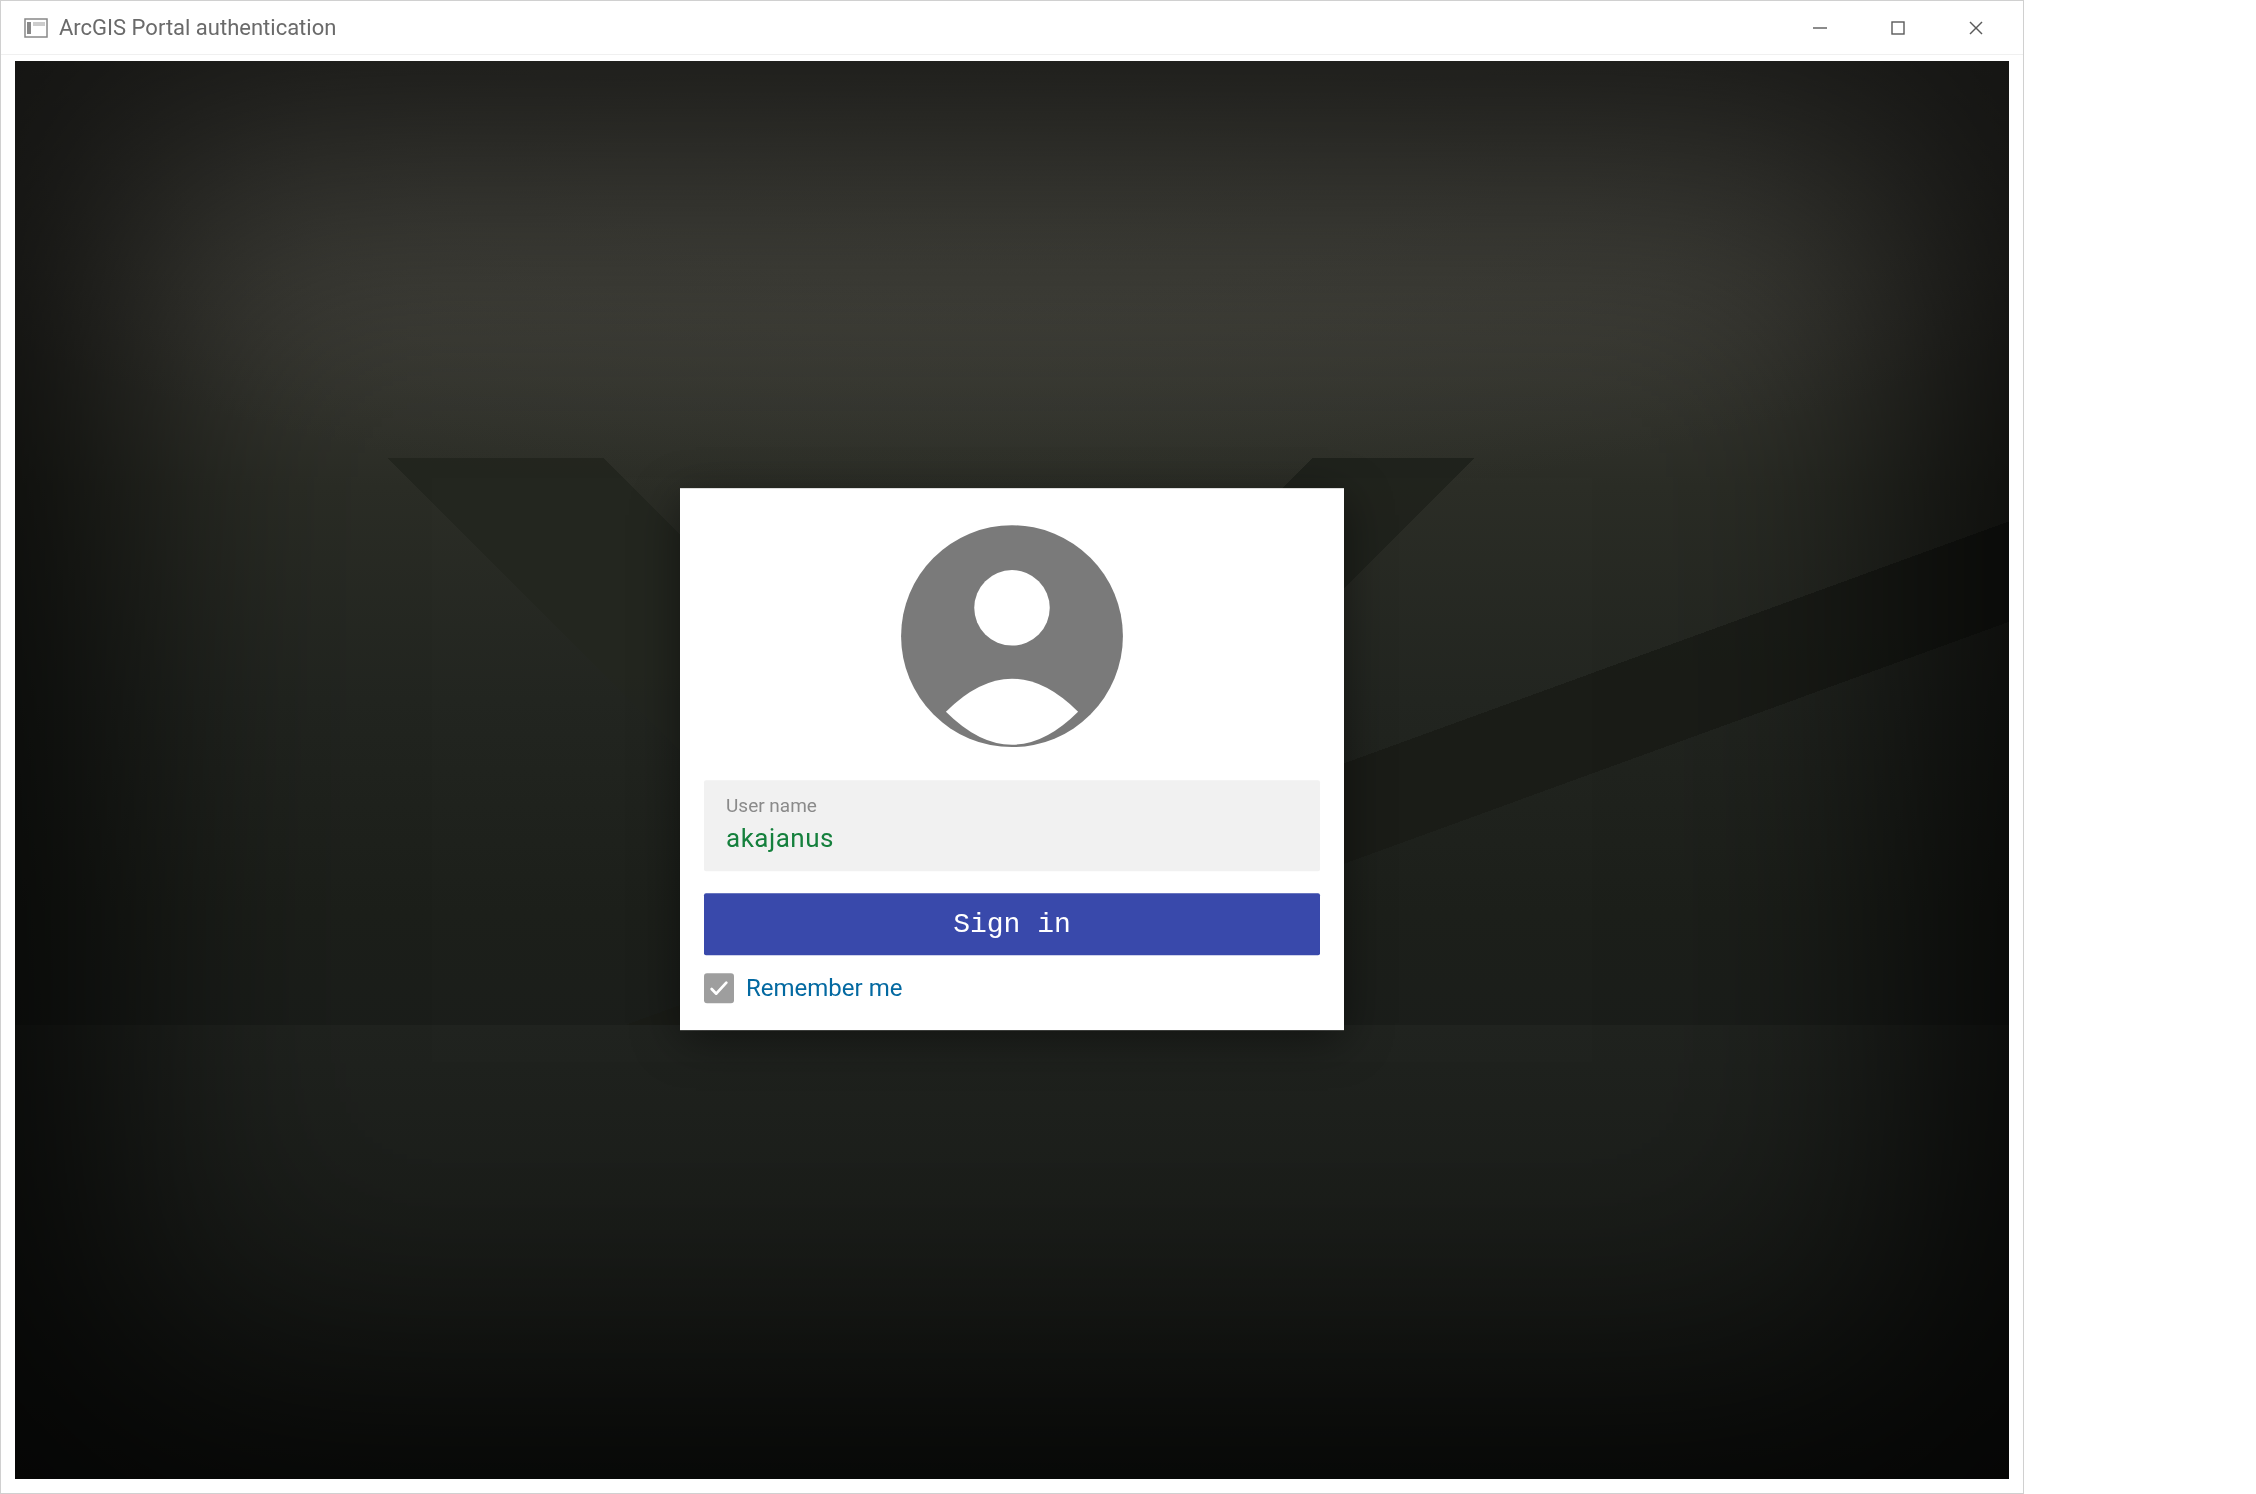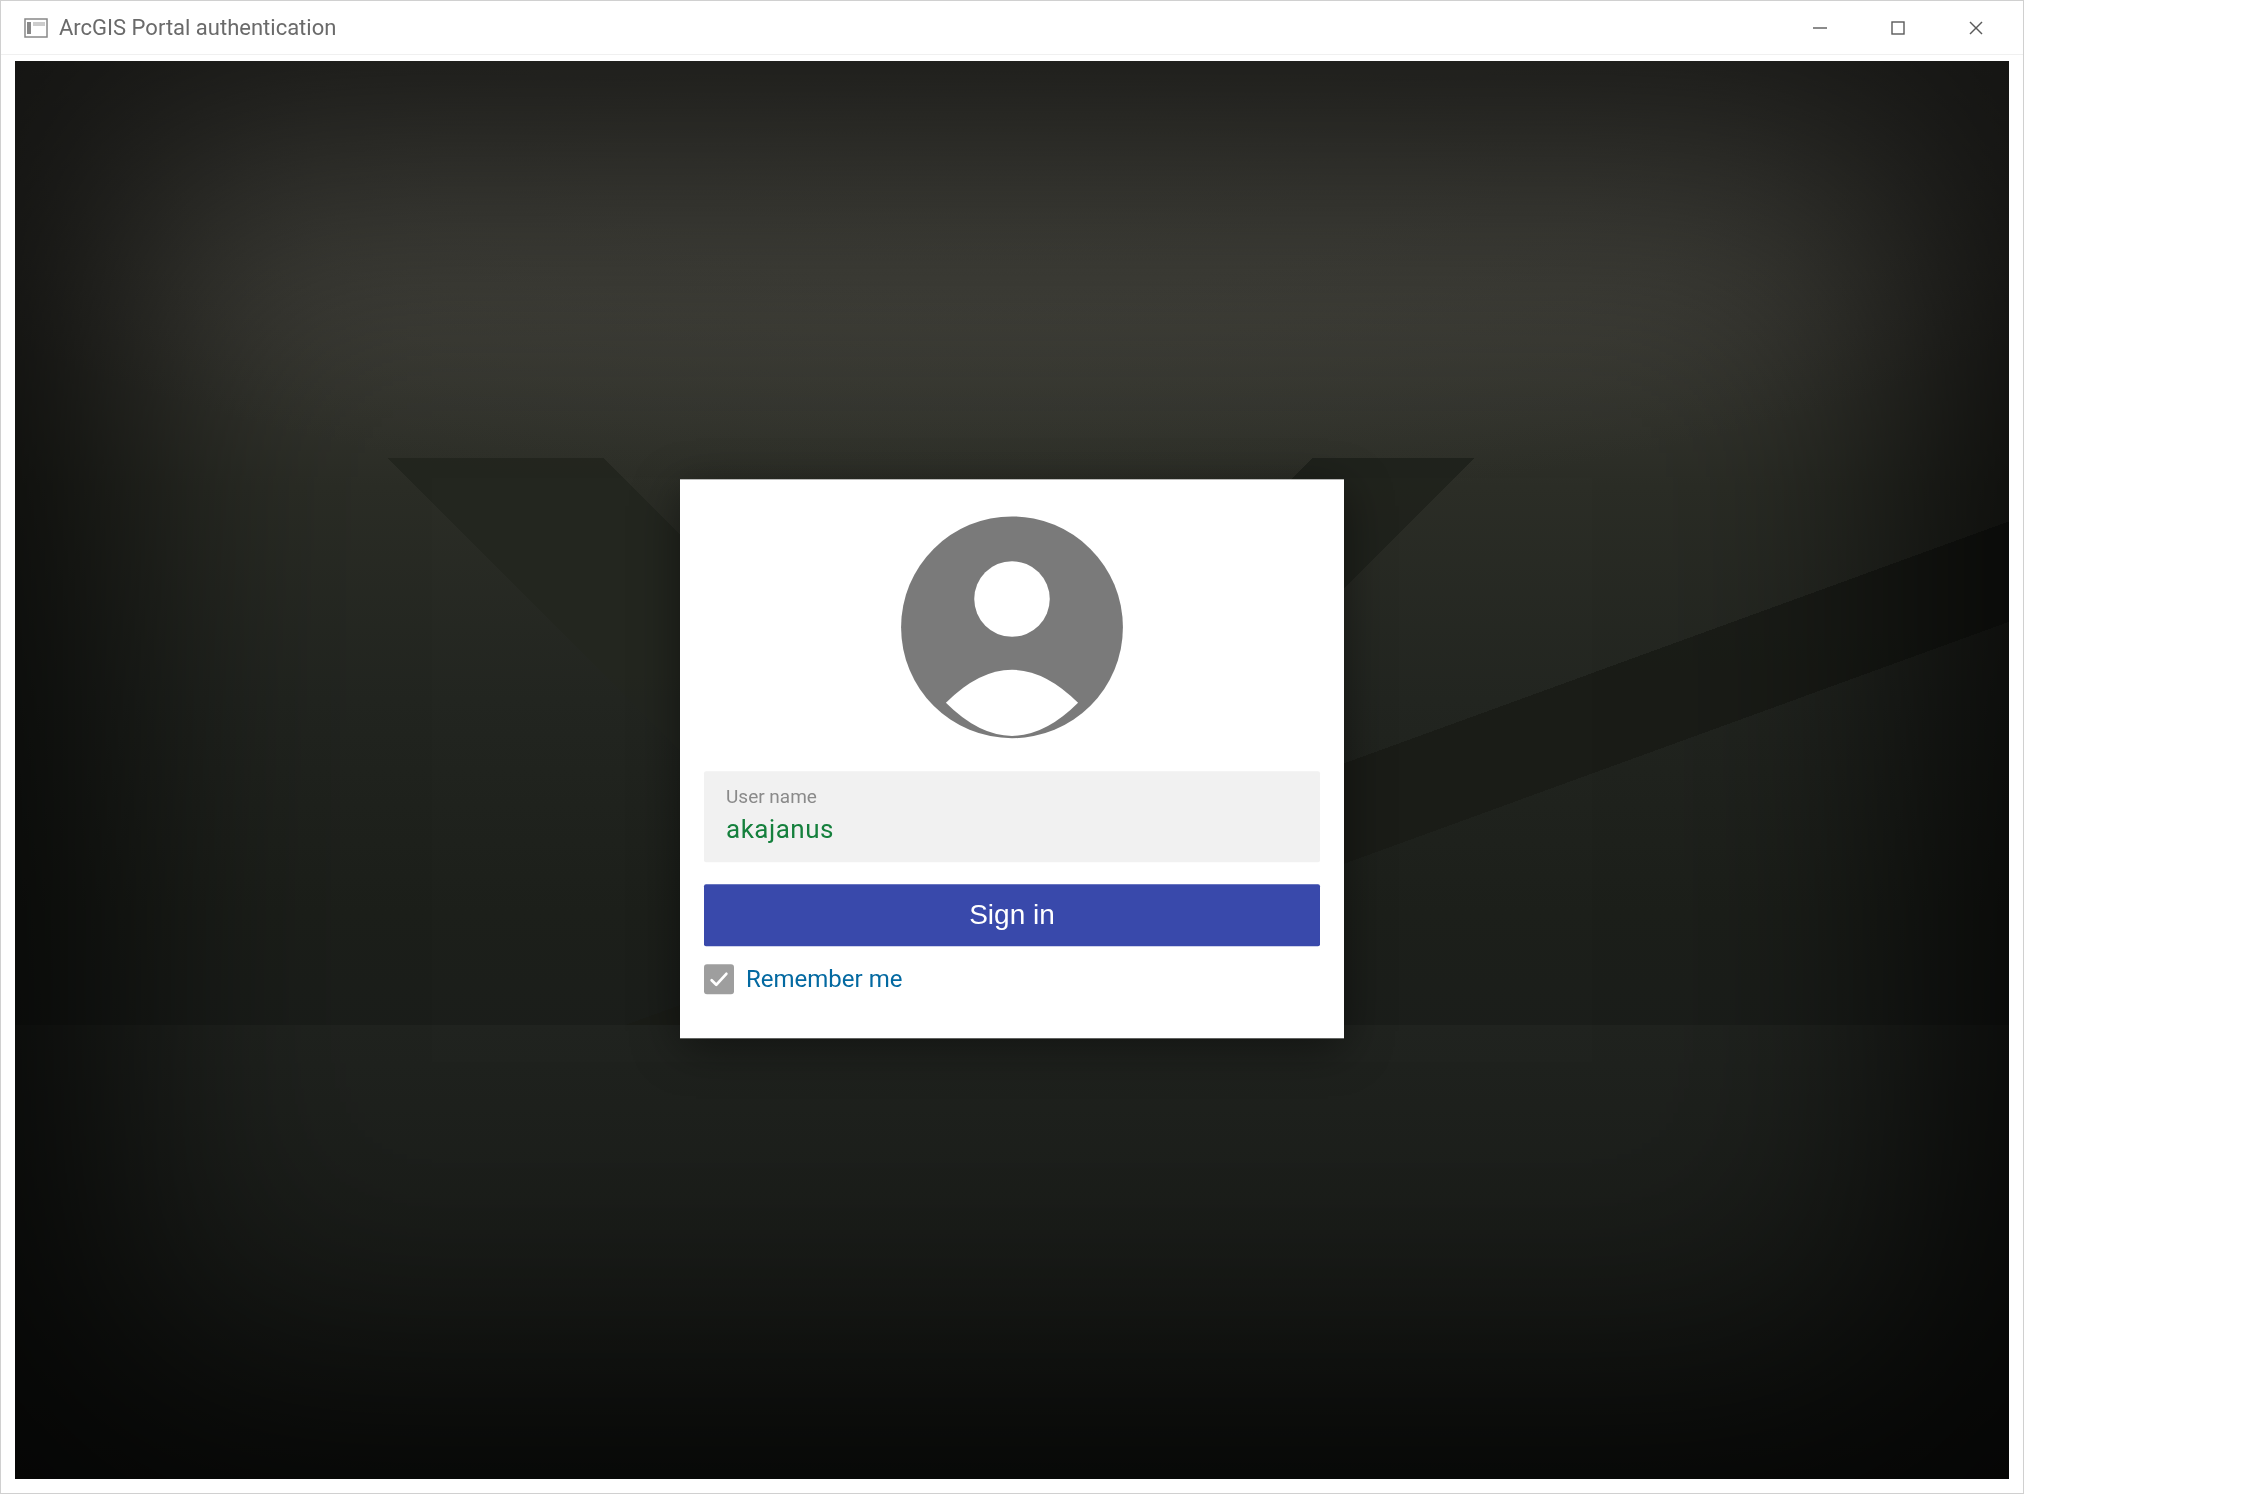"User name" .card { padding: 30px 24px 44px 24px -> 30px 24px 27px 24px }
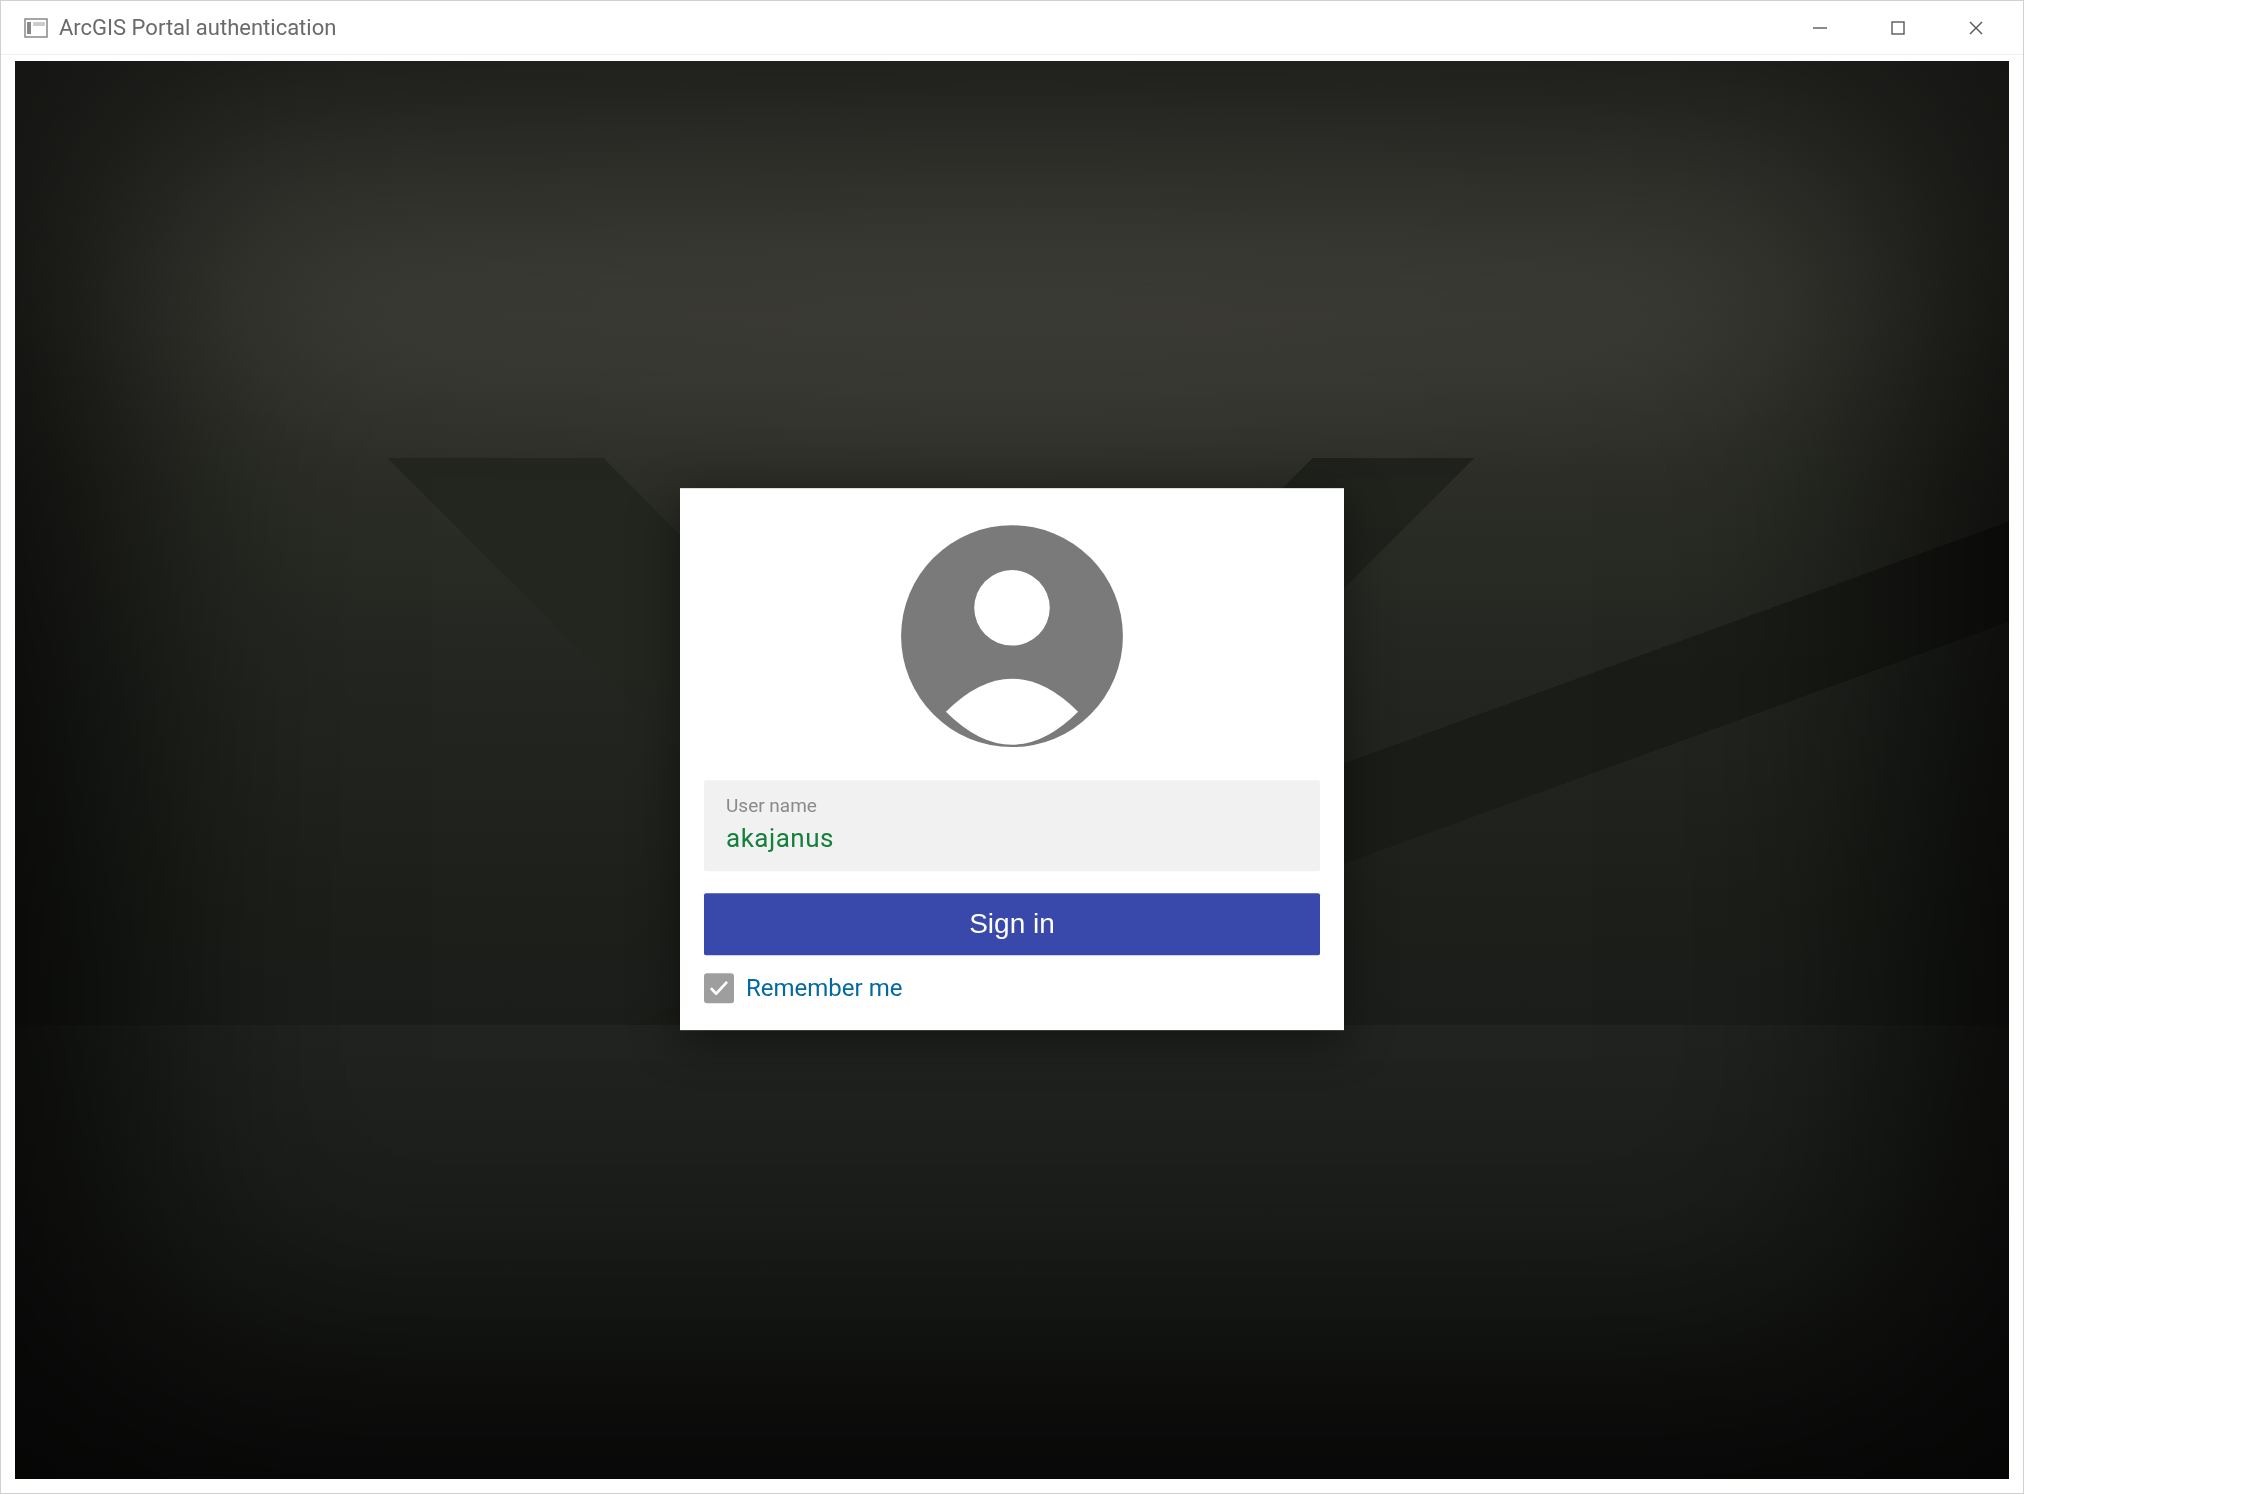"Sign in" .signin-btn { font-family: none -> Liberation Mono, monospace }
